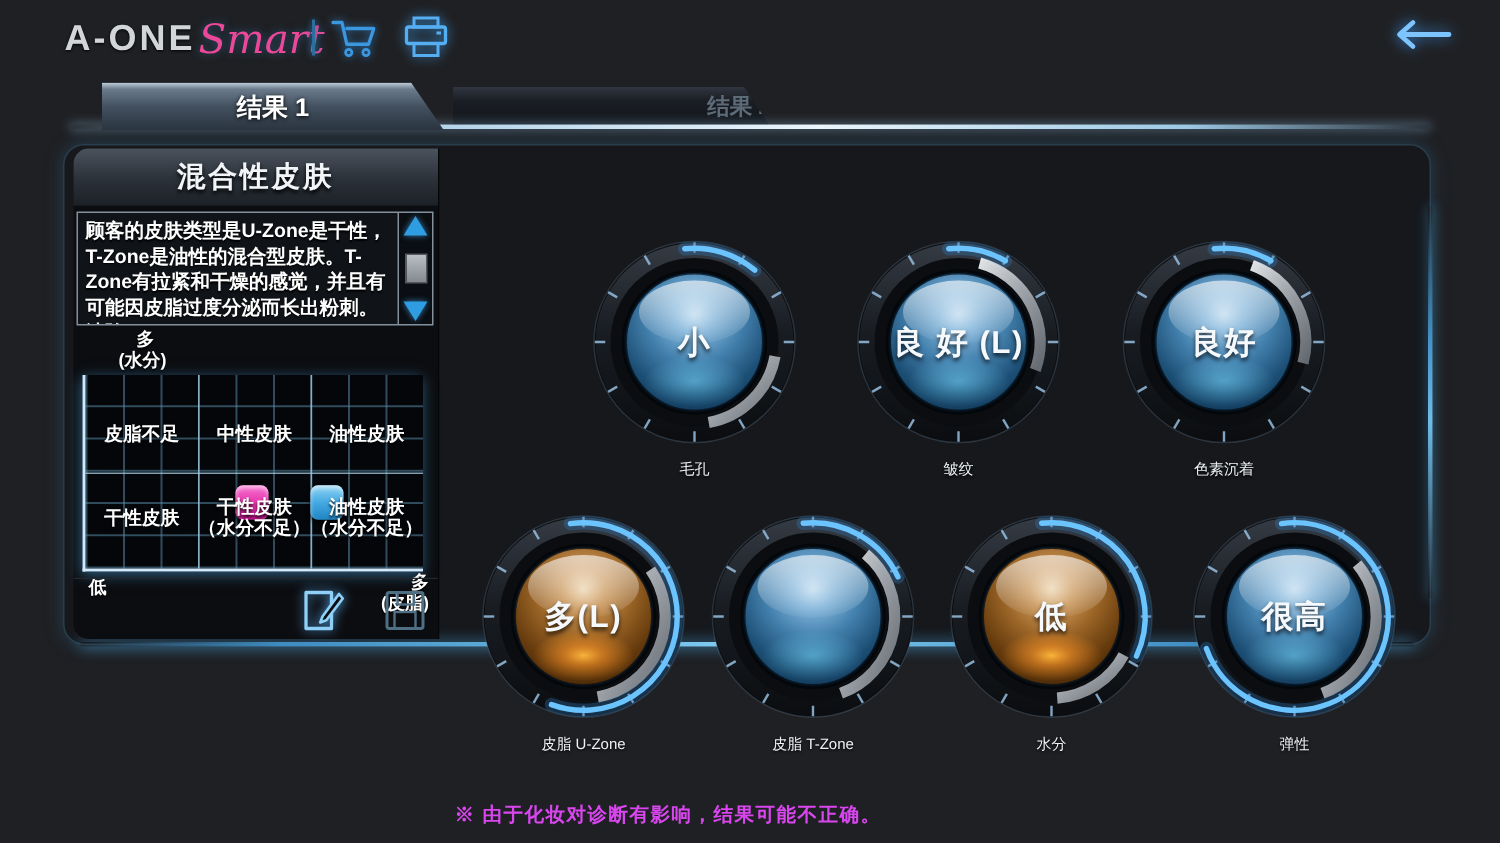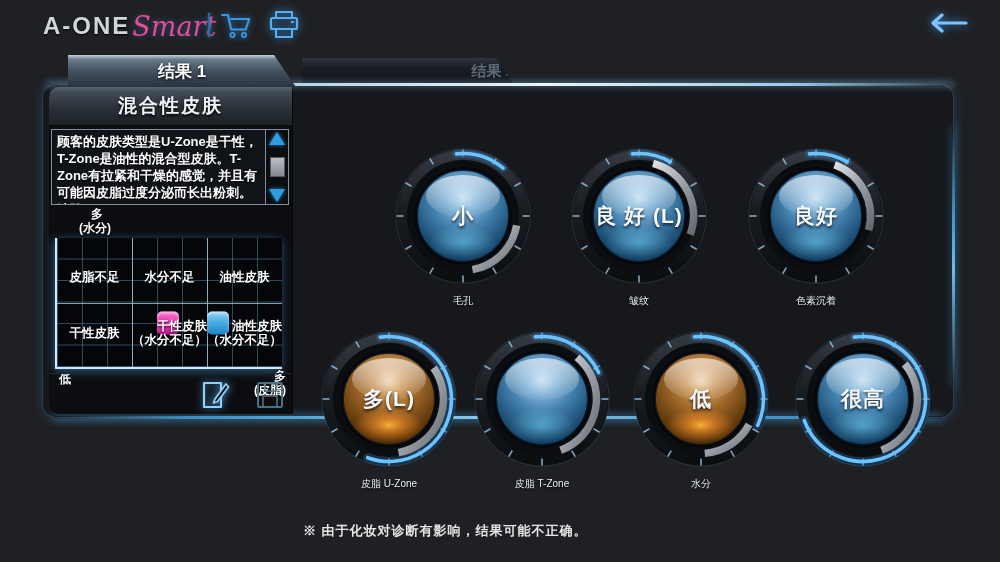"混合性皮肤" .panel { top: 84px -> 96px }
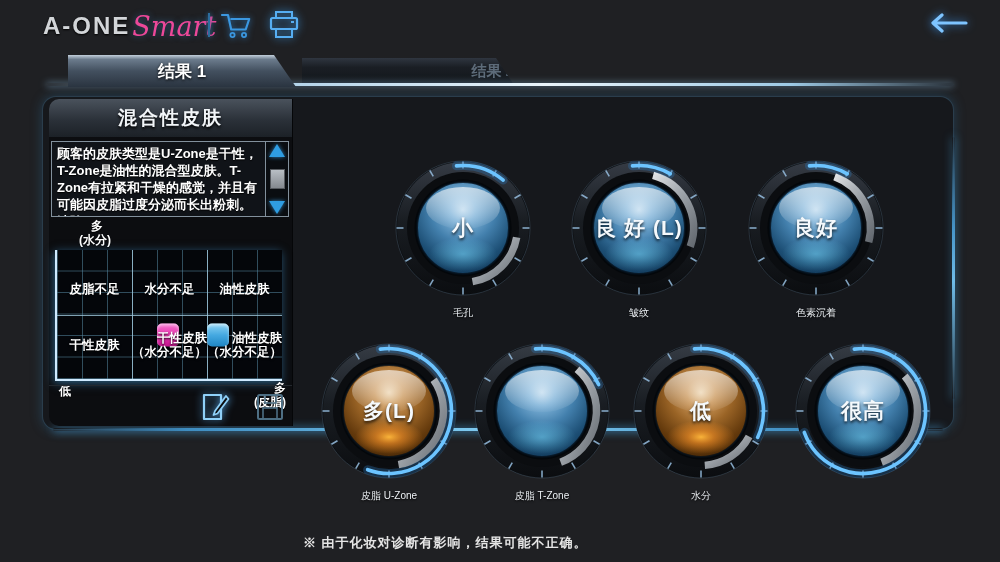"皮脂不足" .cell-label { text-align: right -> center }
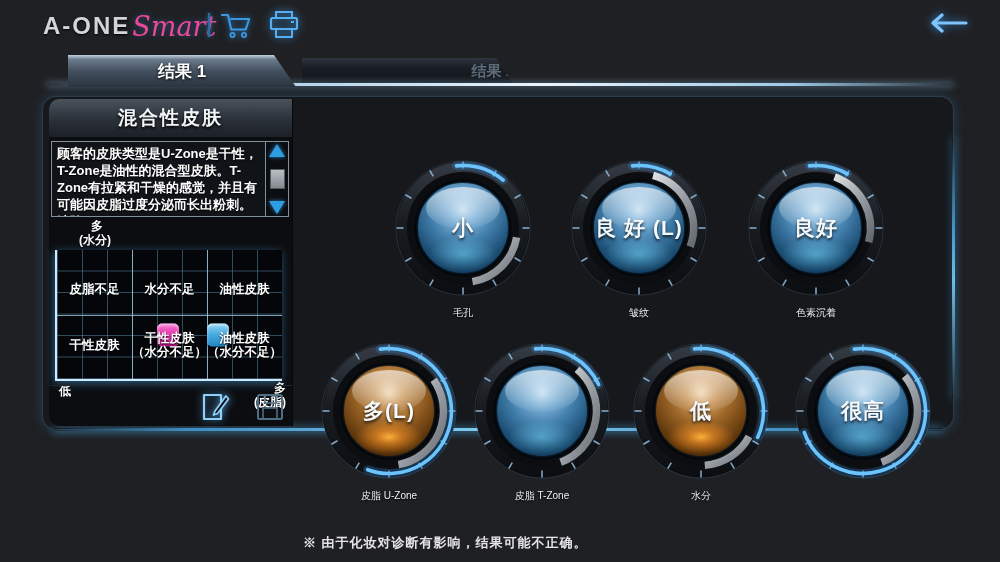"水分不足" div.cell-label { text: 水分不足 -> 中性皮肤 }
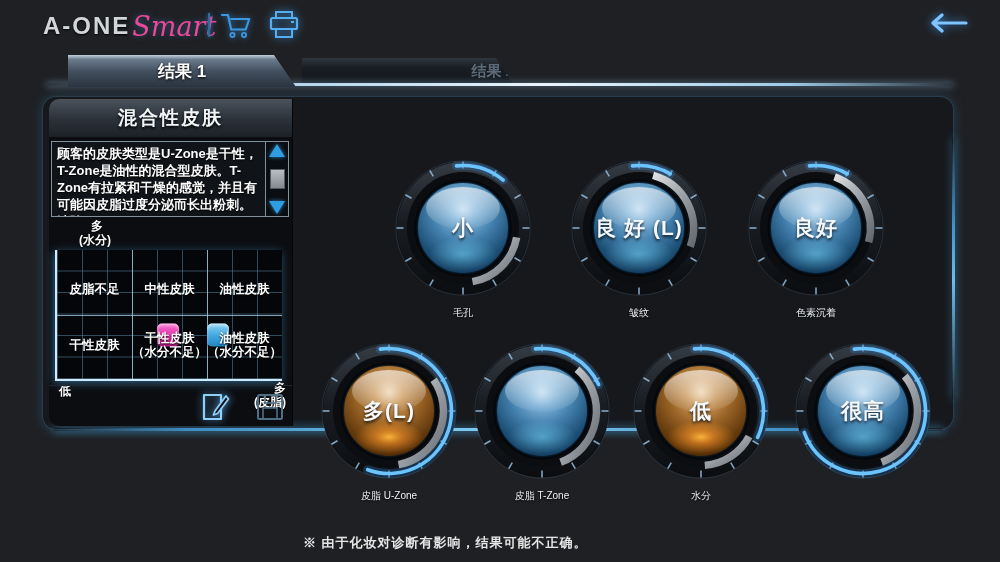"弹性" div.gauge-label { html: none -> <div>弹性</div> }
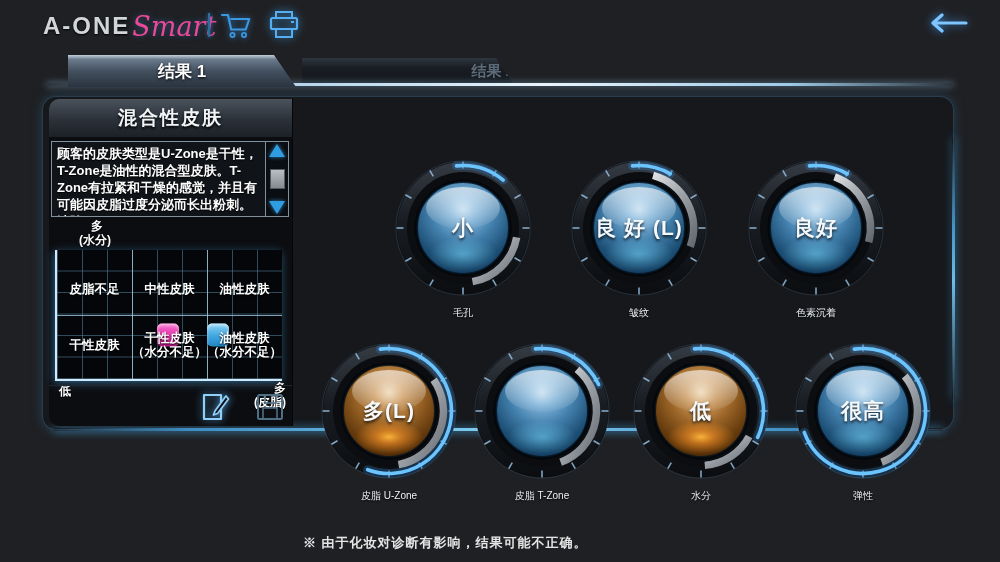"※ 由于化妆对诊断有影响，结果可能不正确。" .warning-text { color: #e5e5e5 -> #d946ef }
